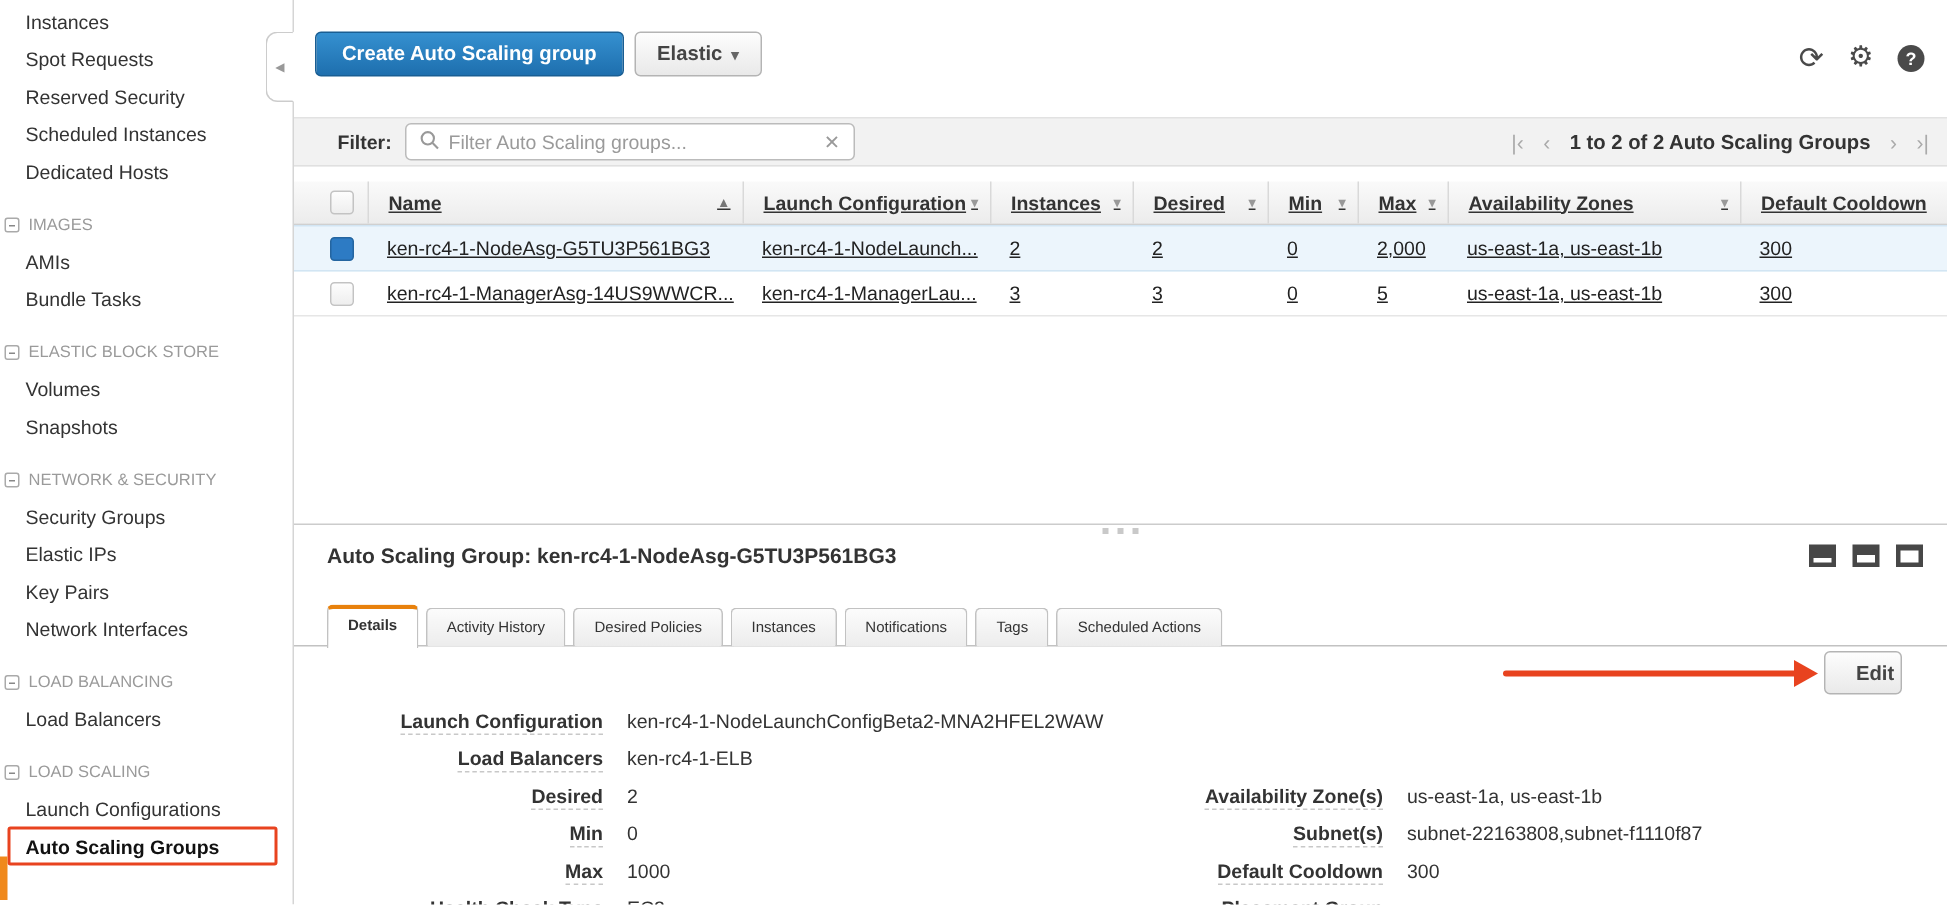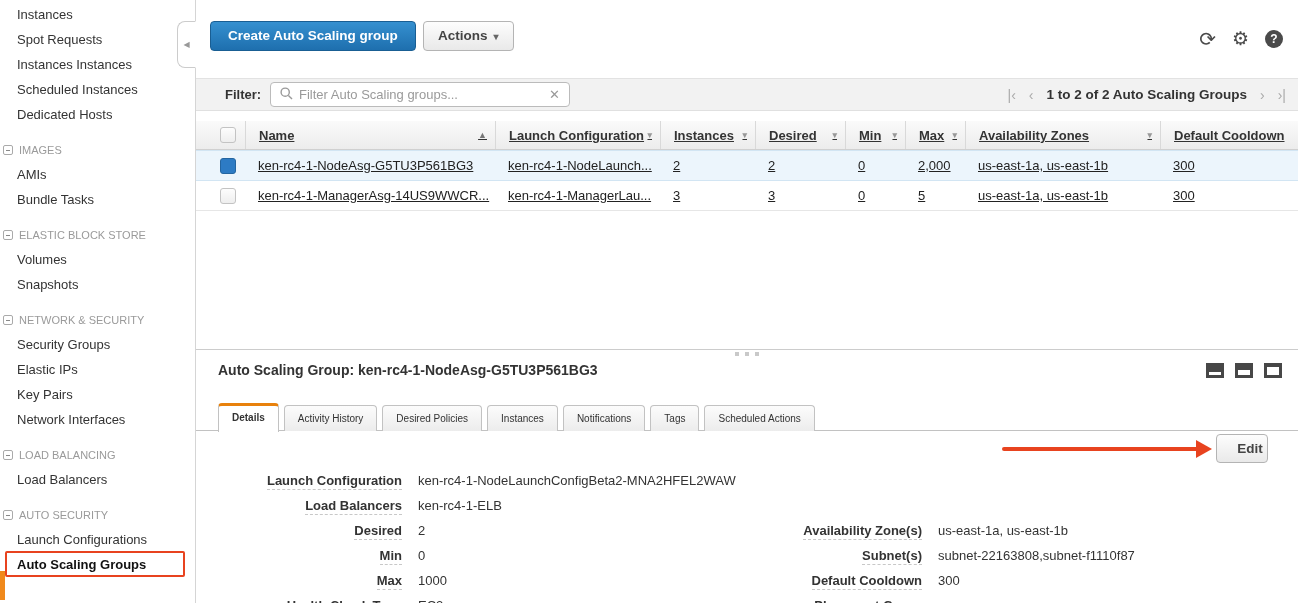"Actions" span { text: Actions -> Elastic }
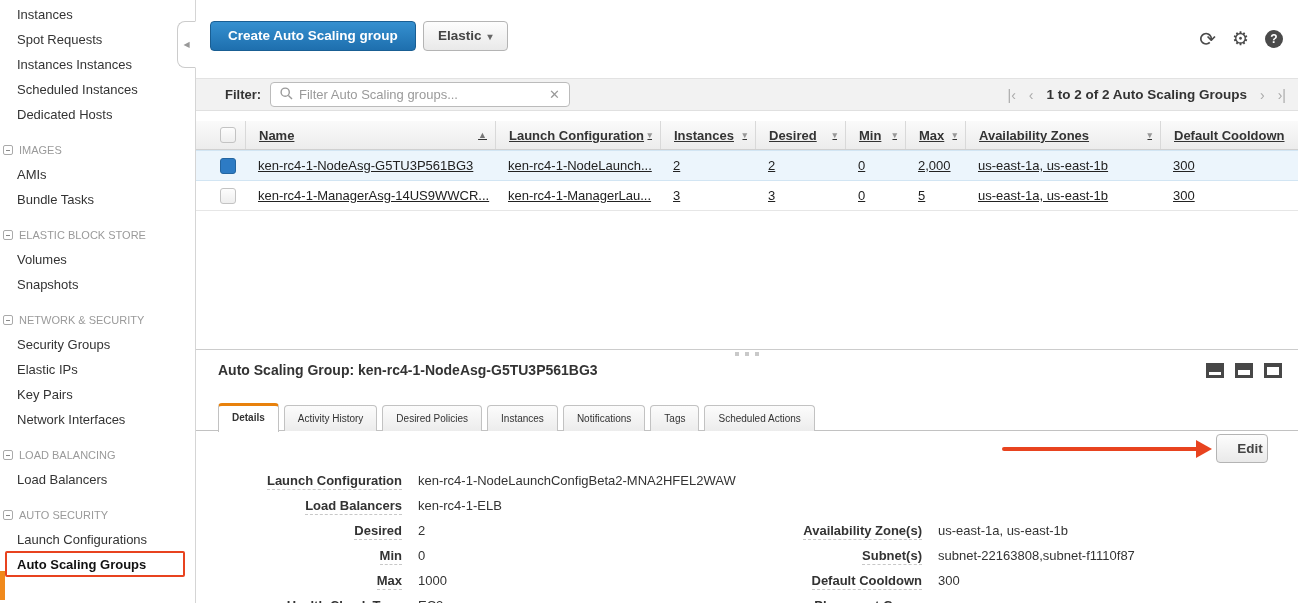"Instances Instances" div.nav-item { text: Instances Instances -> Reserved Security }
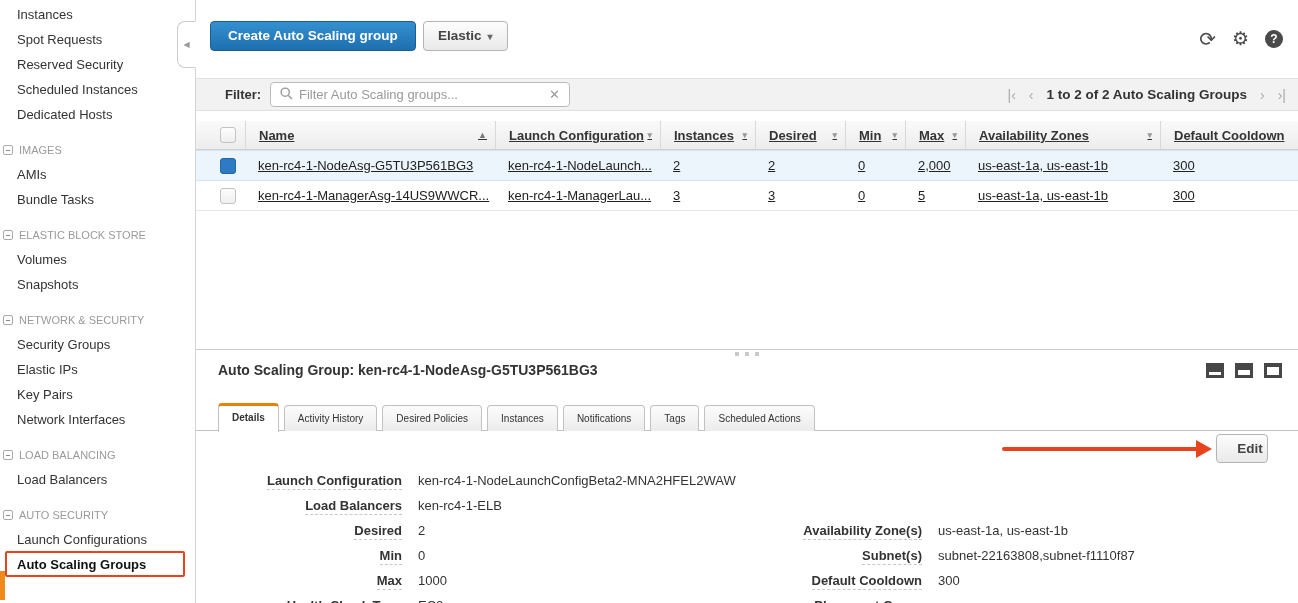"AUTO SECURITY" span { text: AUTO SECURITY -> LOAD SCALING }
